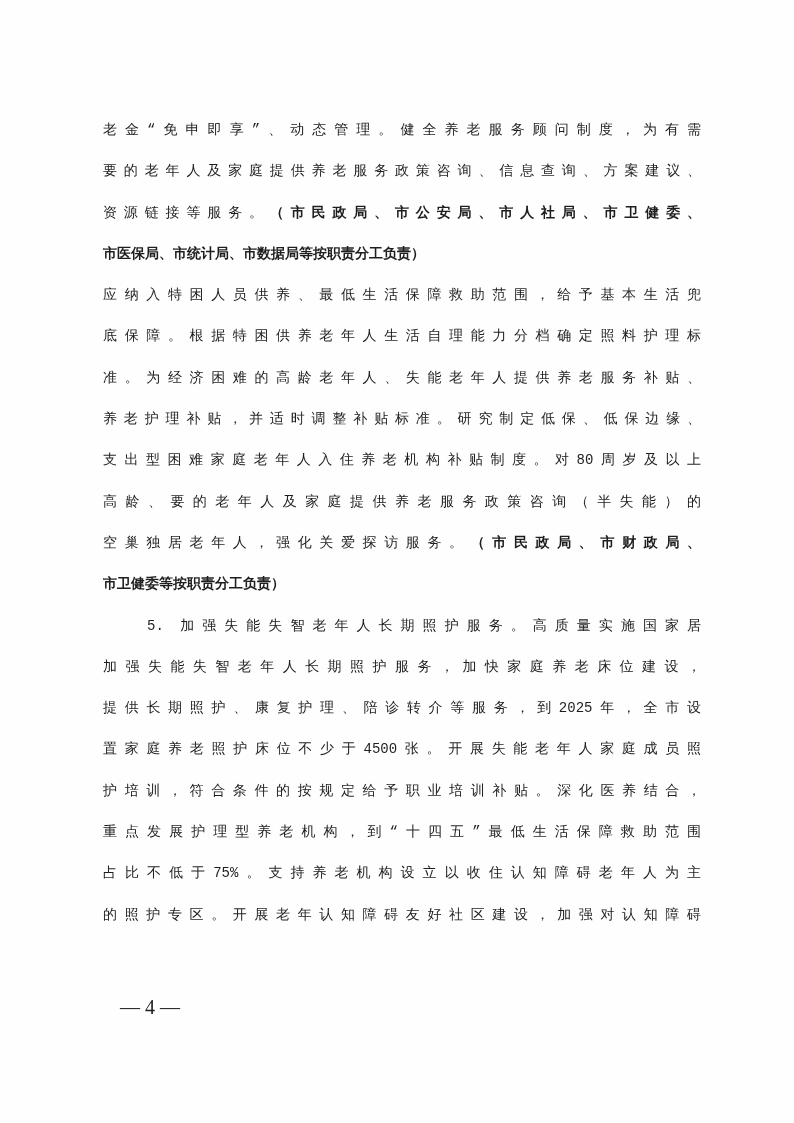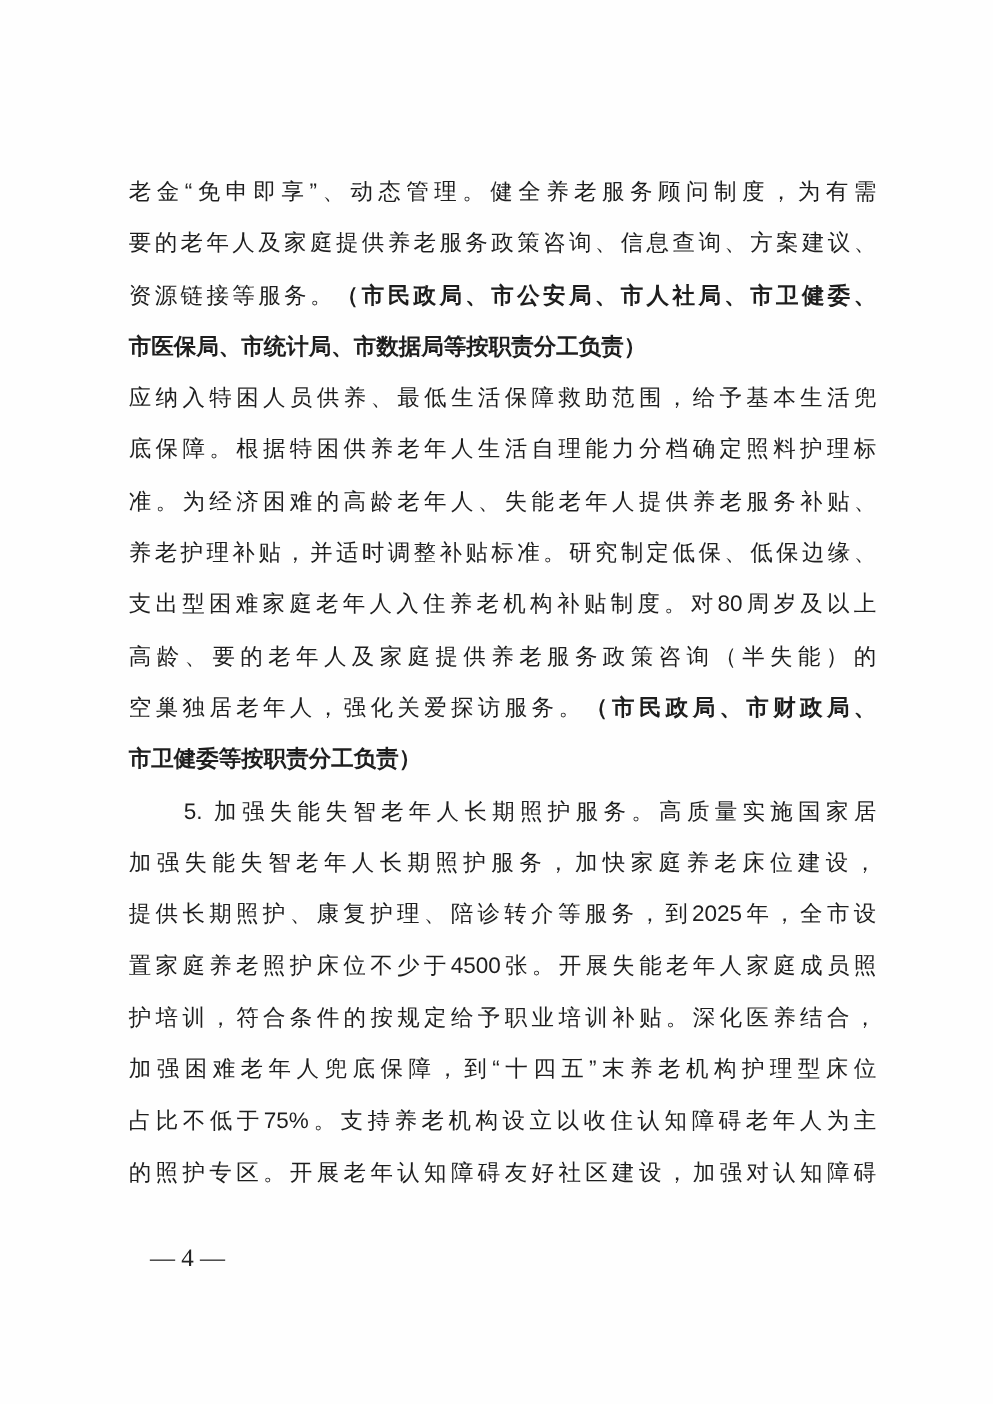"老金“免申即享”、动态管理。健全养老服务顾问制度，为有需" .text-block { font-family: Liberation Sans, sans-serif -> Liberation Mono, monospace; font-size: 18px -> 14px; top: 133px -> 110px }
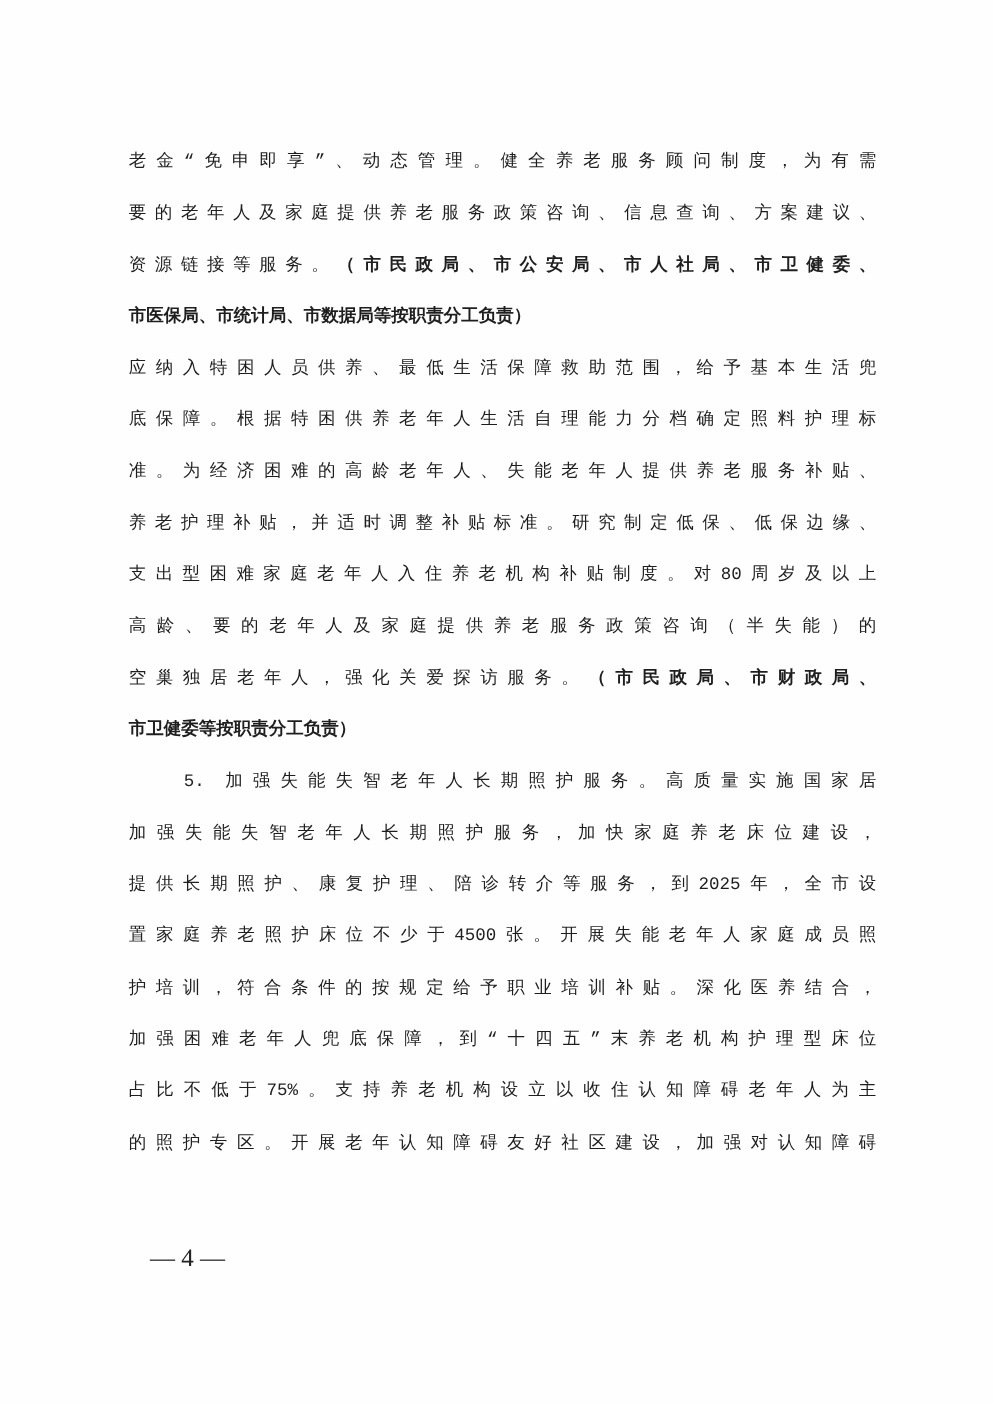"加强困难老年人兜底保障，到“十四五”末养老机构护理型床位" span { text: 加强困难老年人兜底保障，到“十四五”末养老机构护理型床位 -> 重点发展护理型养老机构，到“十四五”最低生活保障救助范围 }
